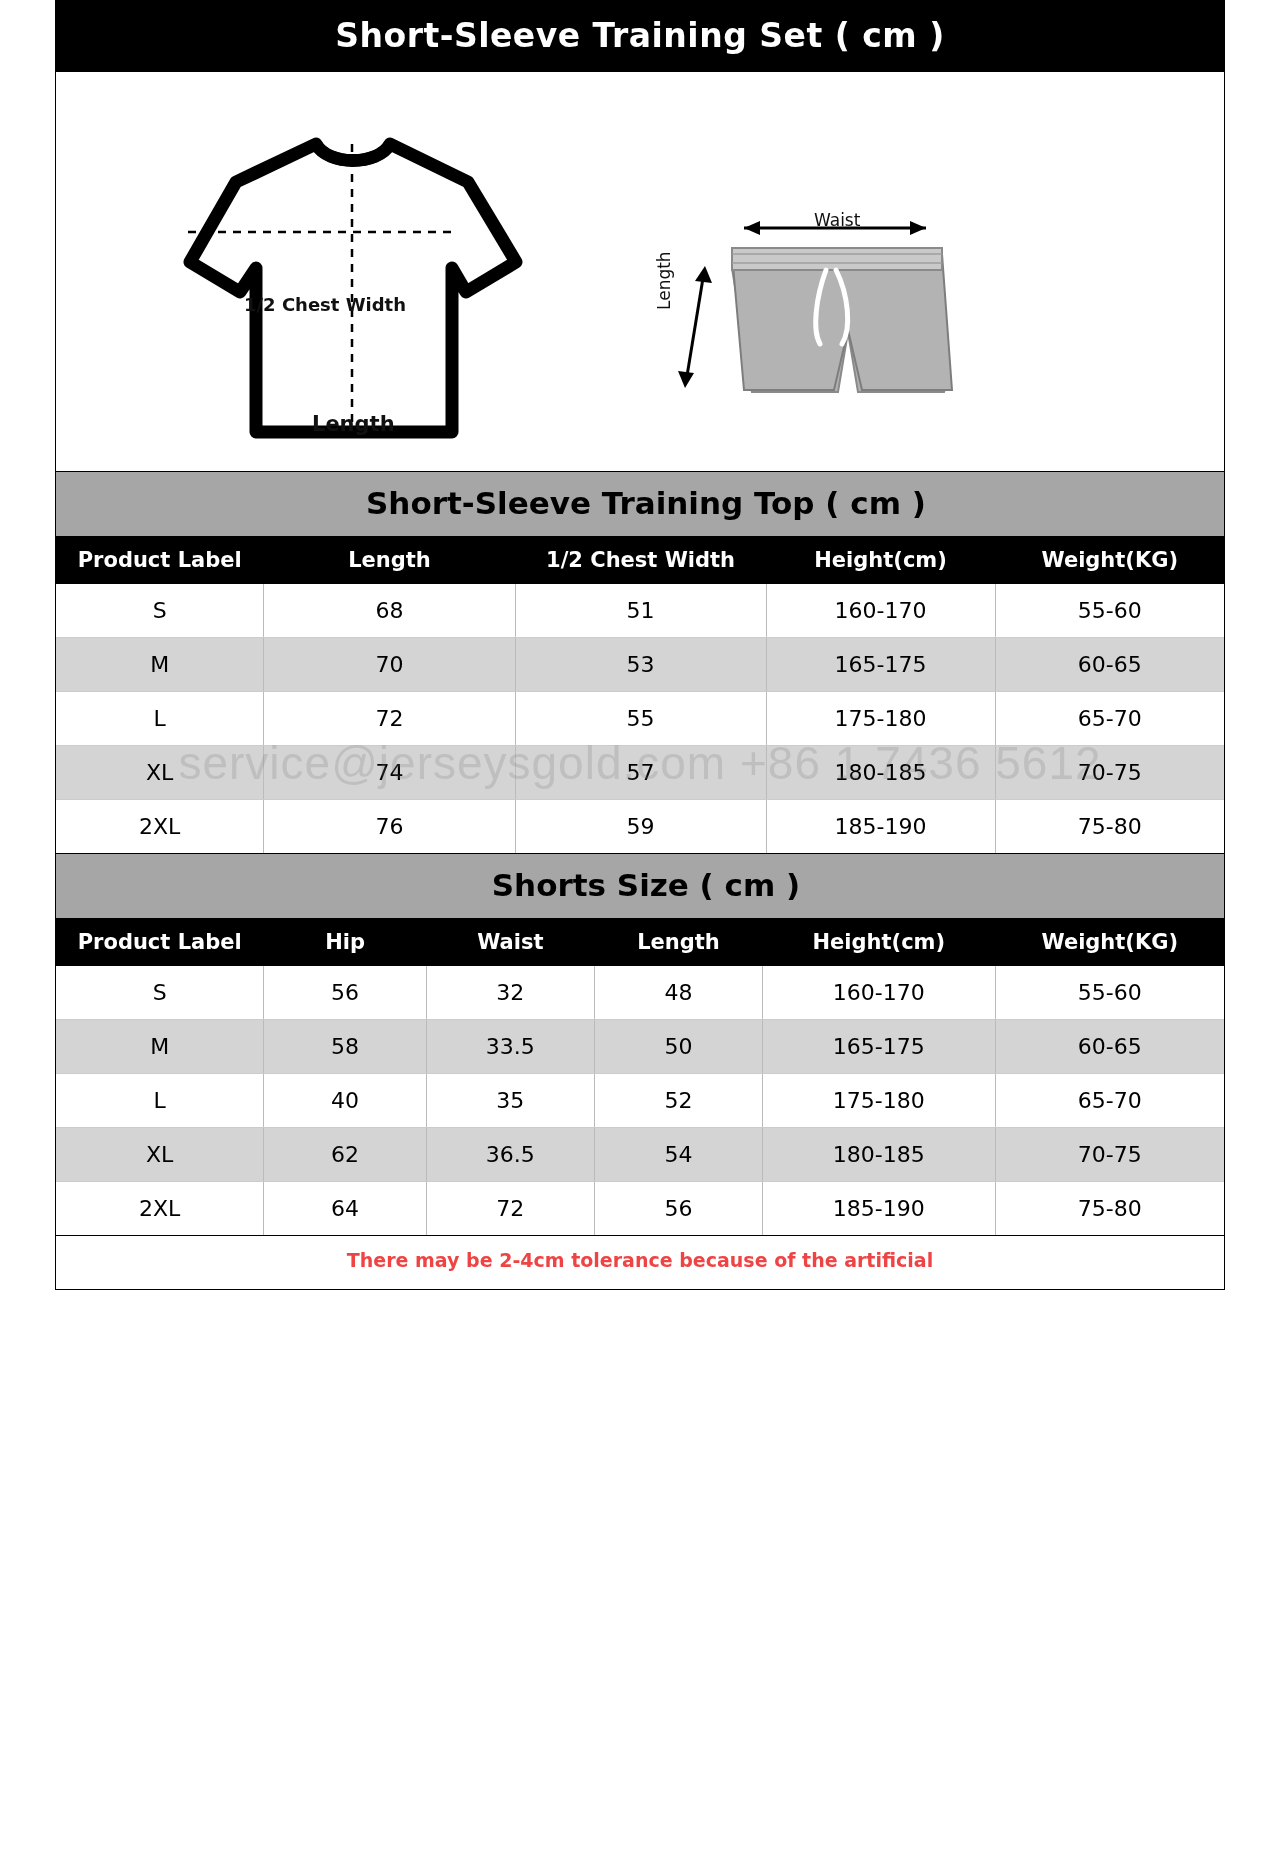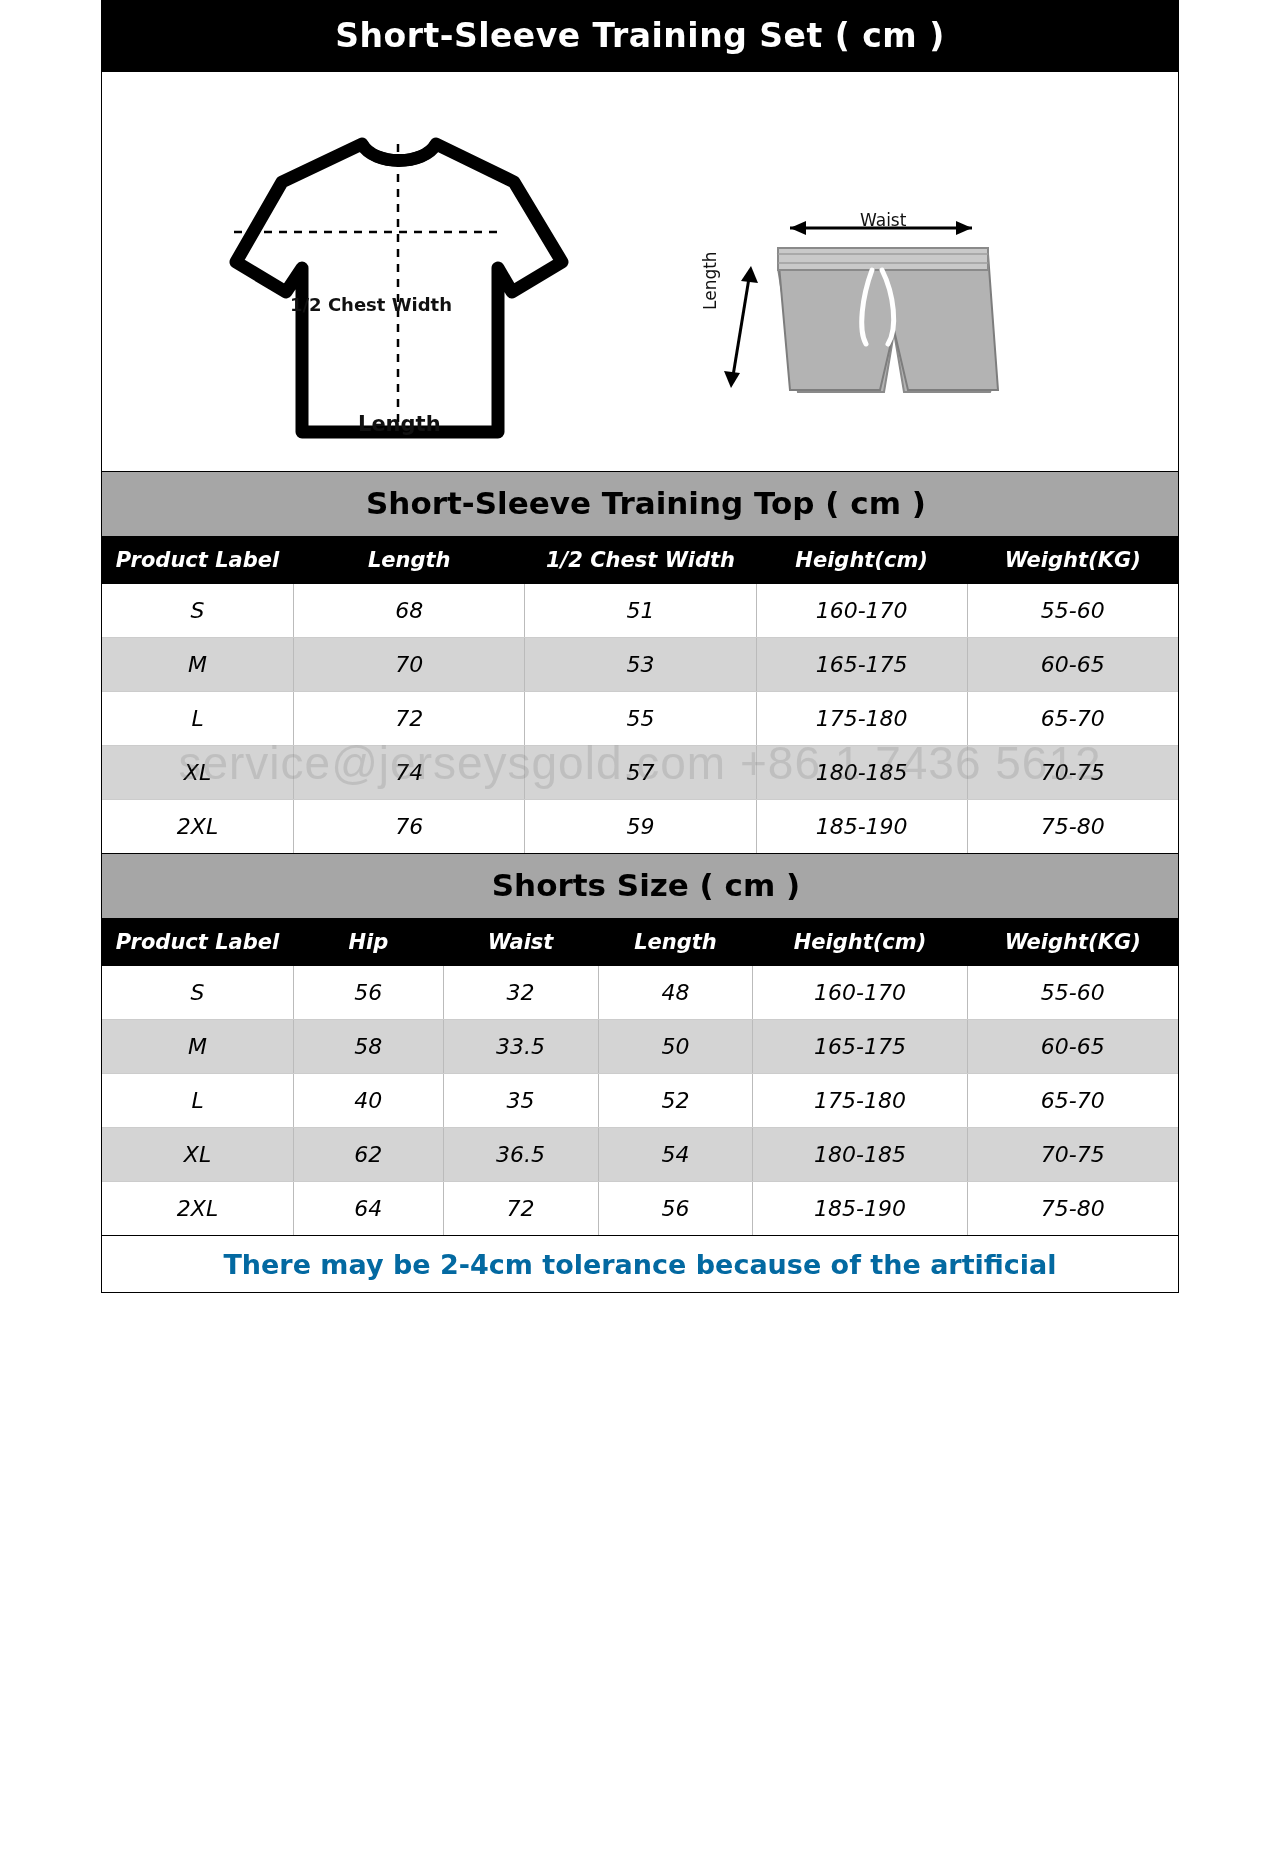"Short-Sleeve Training Set ( cm" .sheet { width: 1078px -> 1170px }
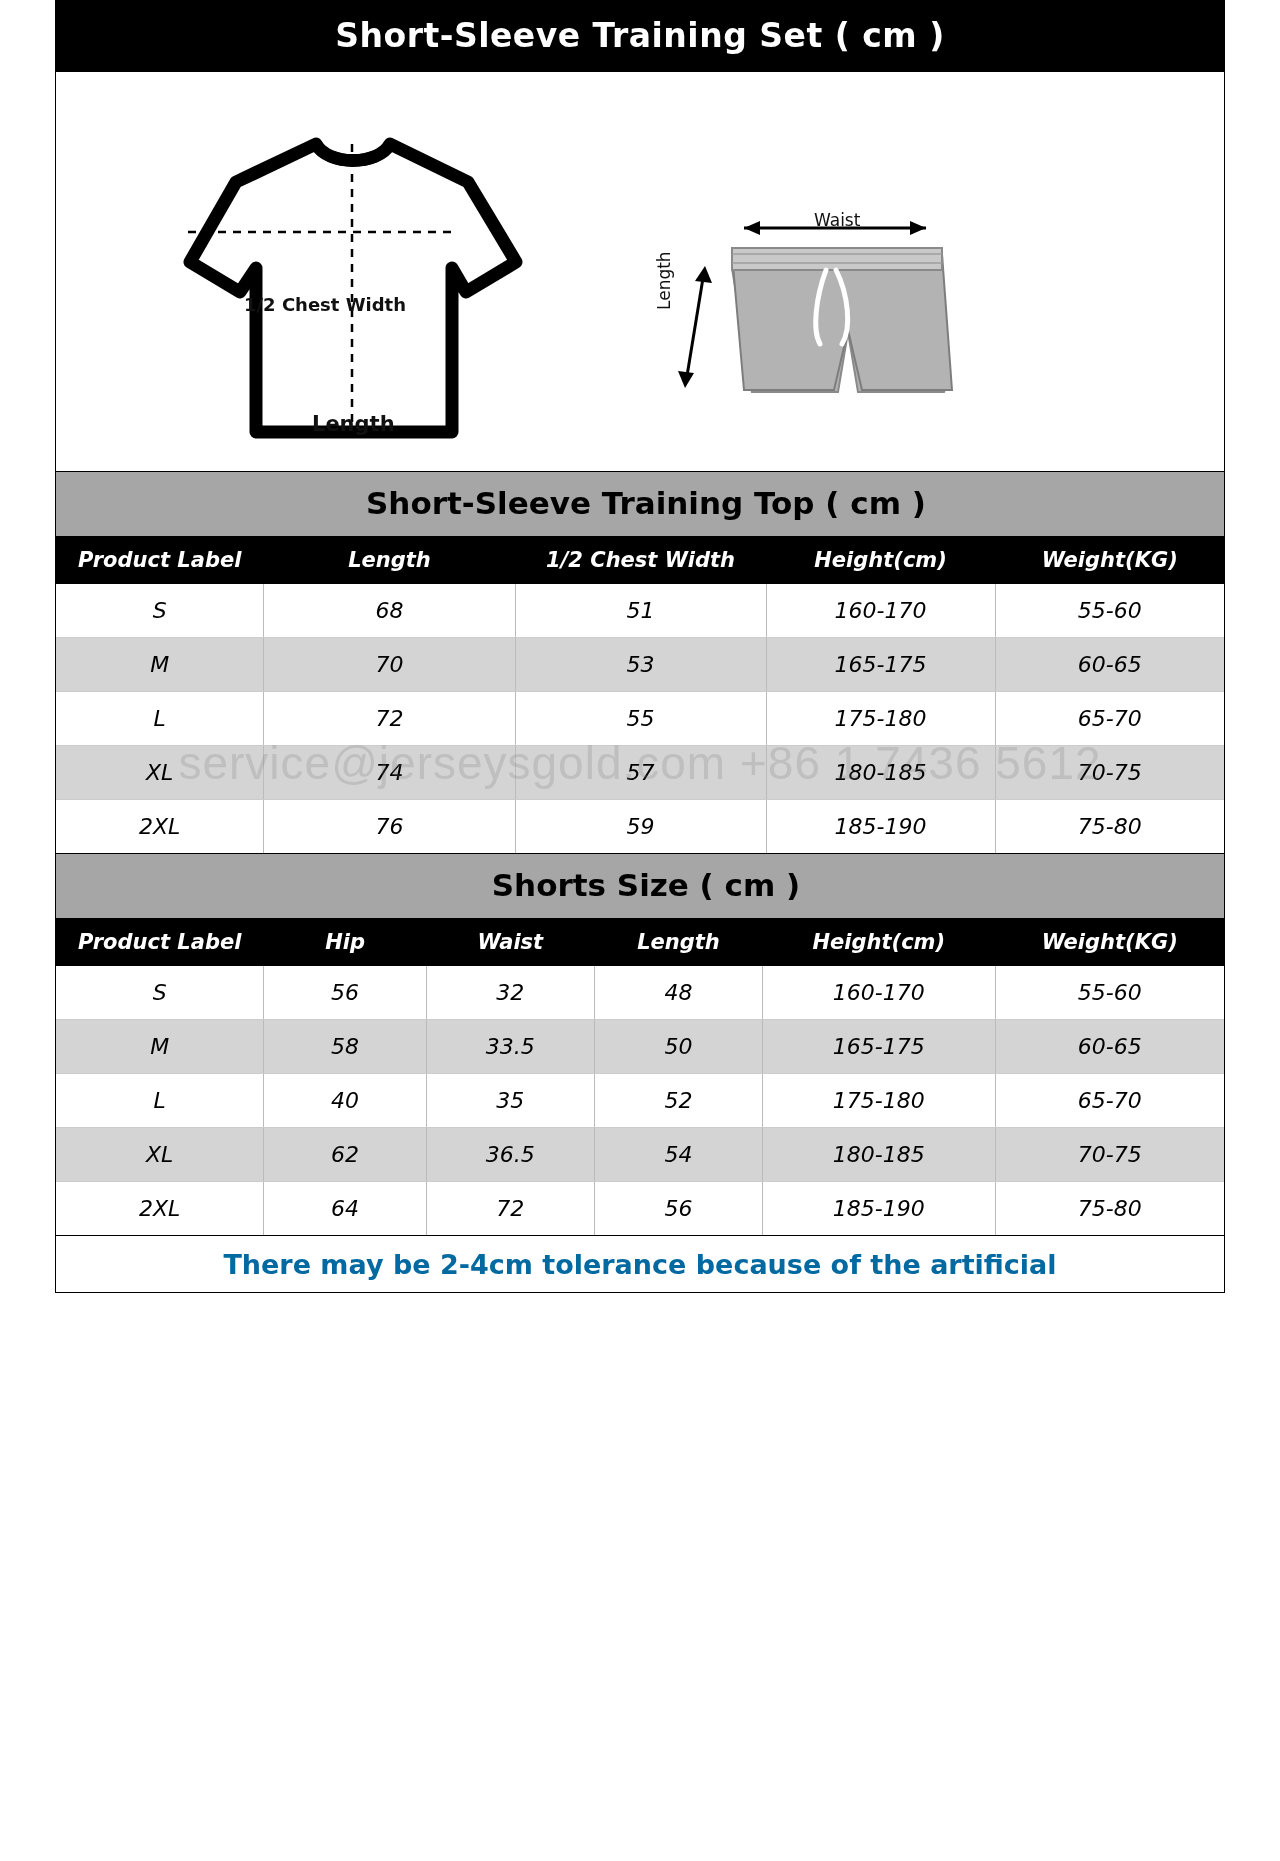"Product Label" table { font-style: italic -> none }
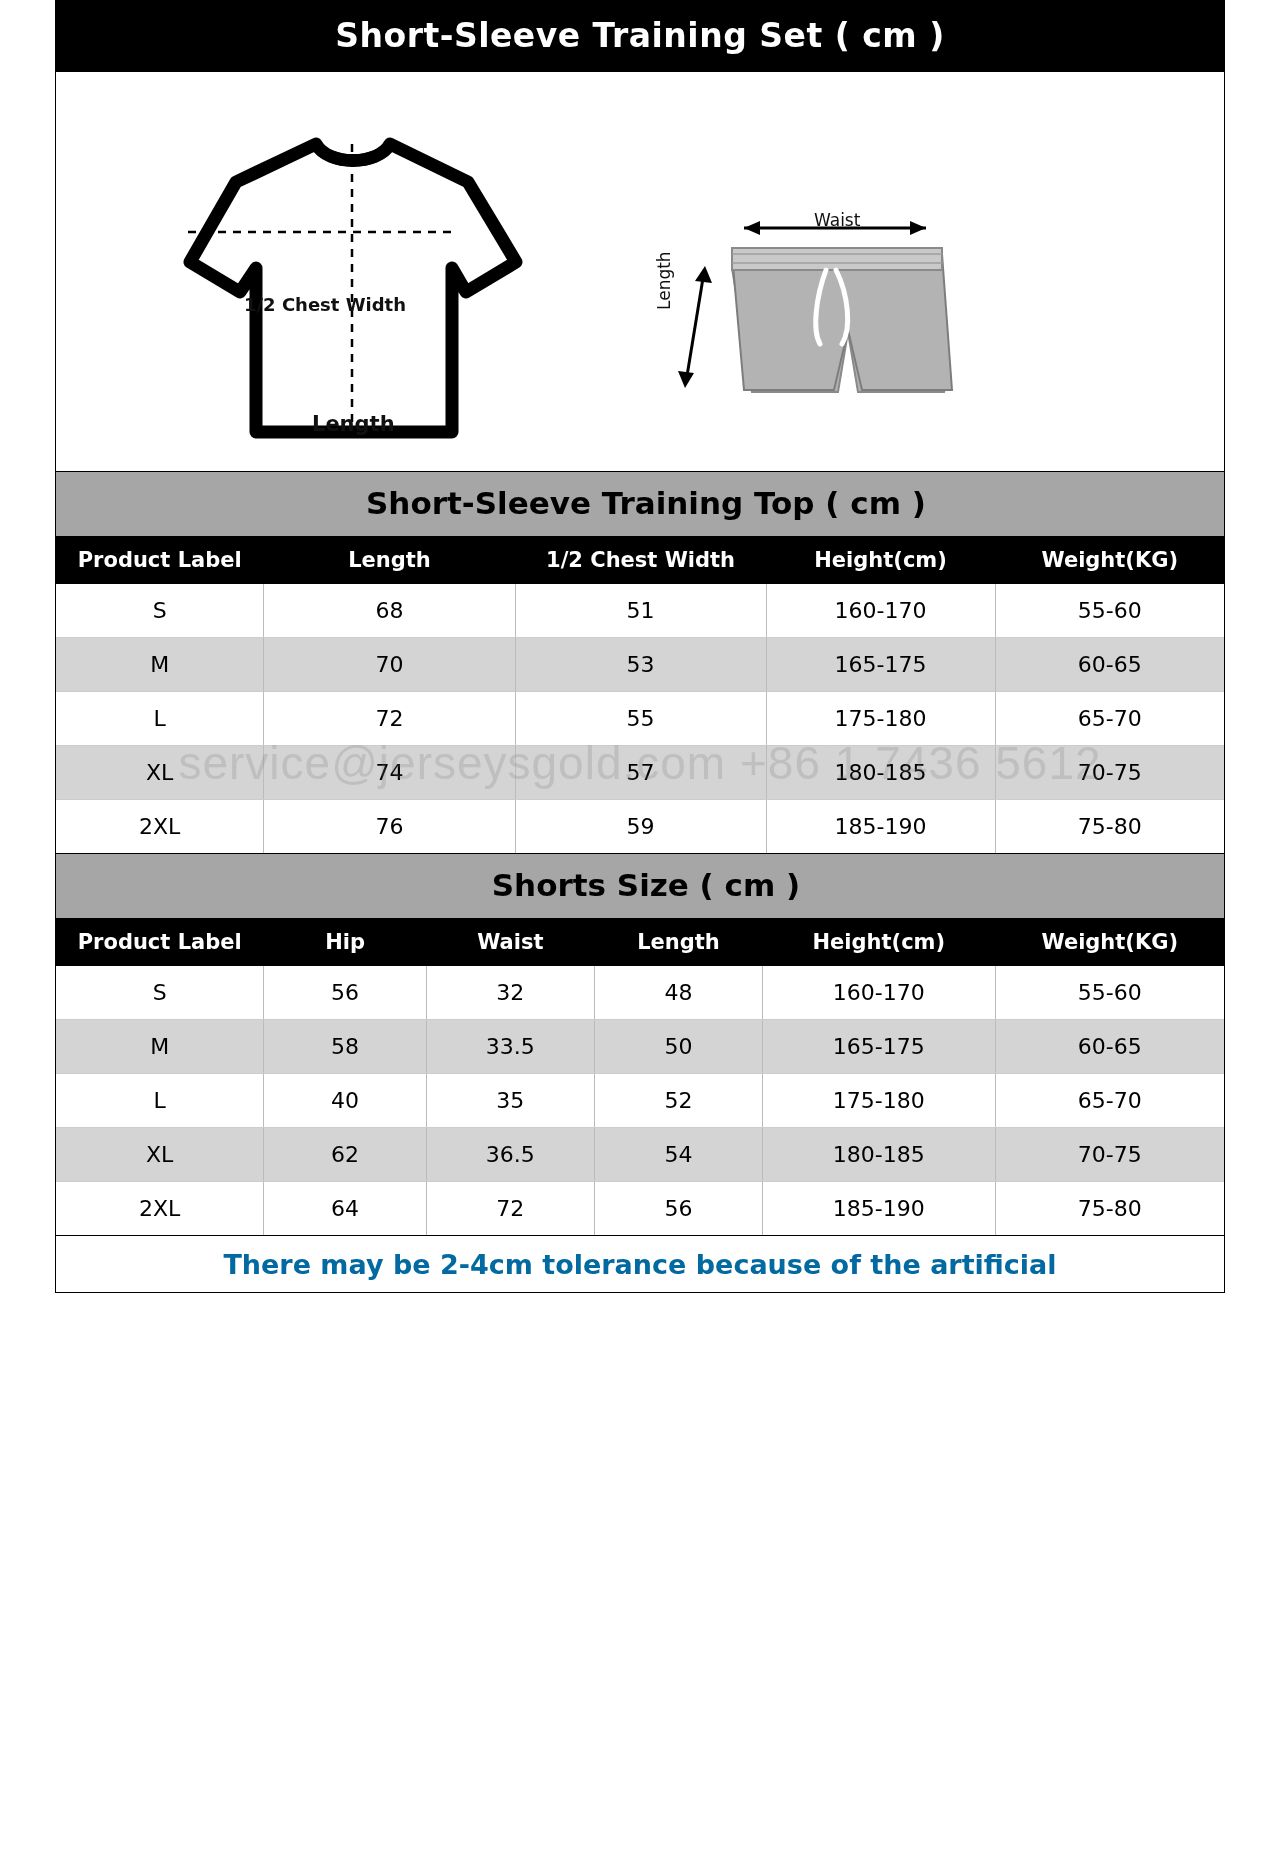"There may be 2-4cm tolerance" .footer-note { color: #0369a1 -> #ef4444; font-size: 27px -> 19px; padding: 13px 0 12px 0 -> 13px 0 18px 0 }
